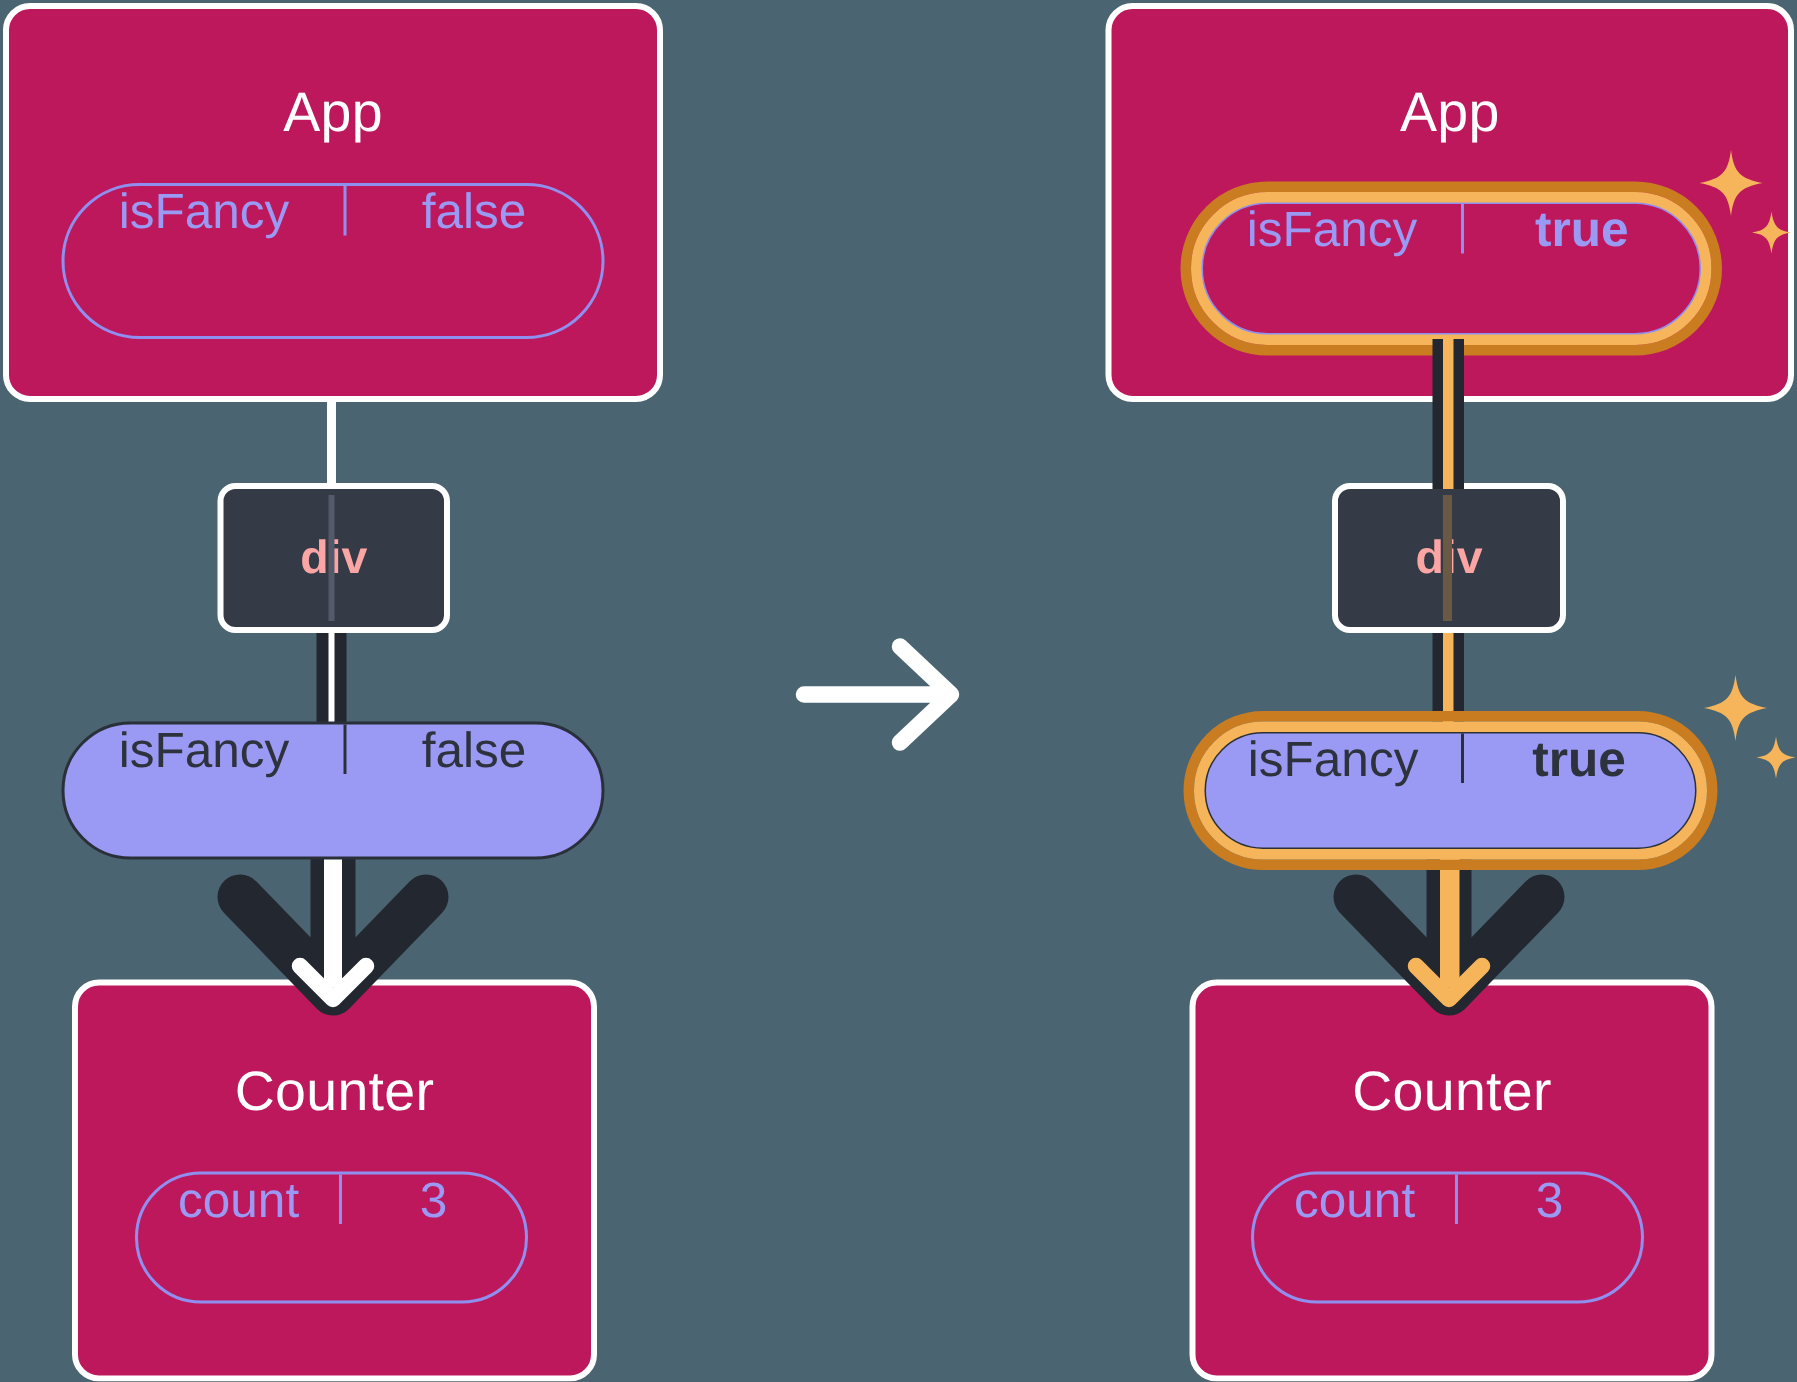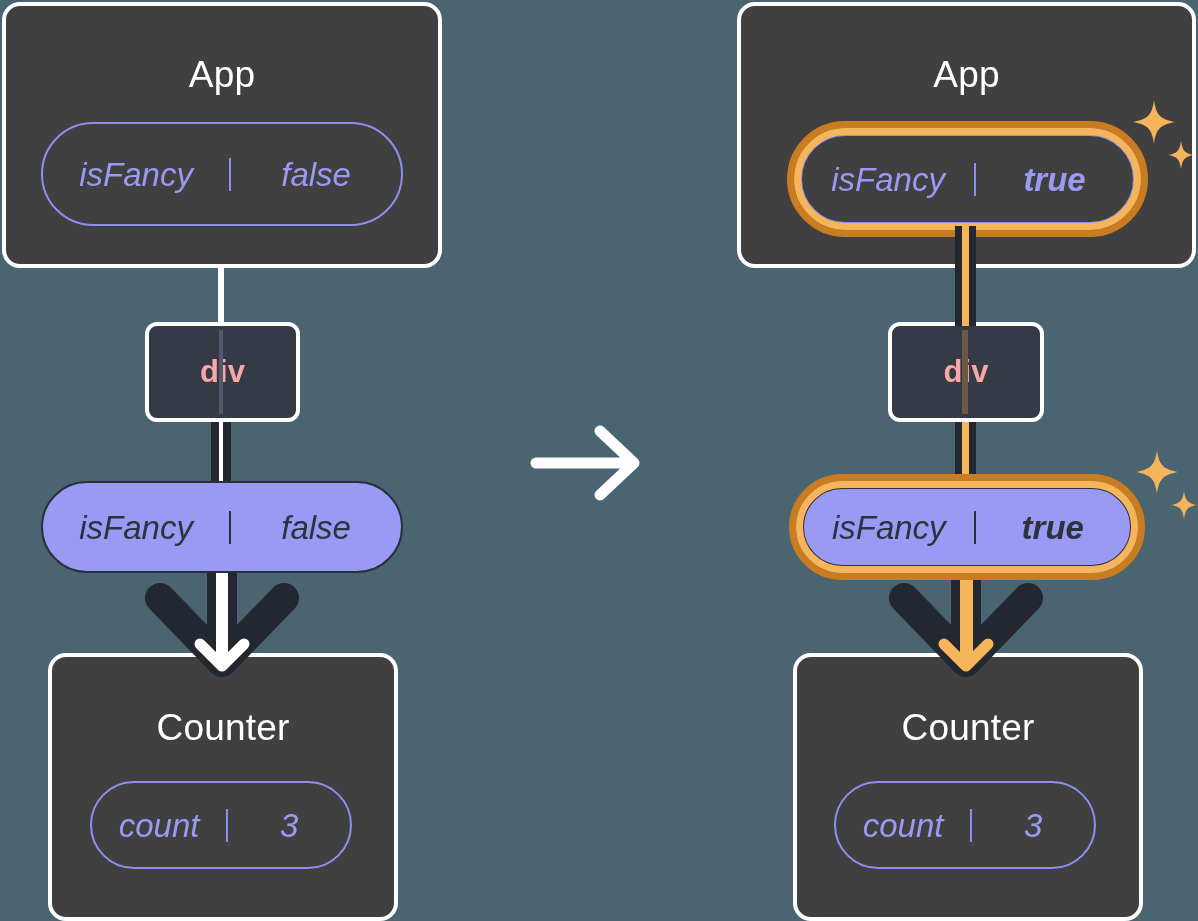"App" .comp-box { background: #404040 -> #be185d }
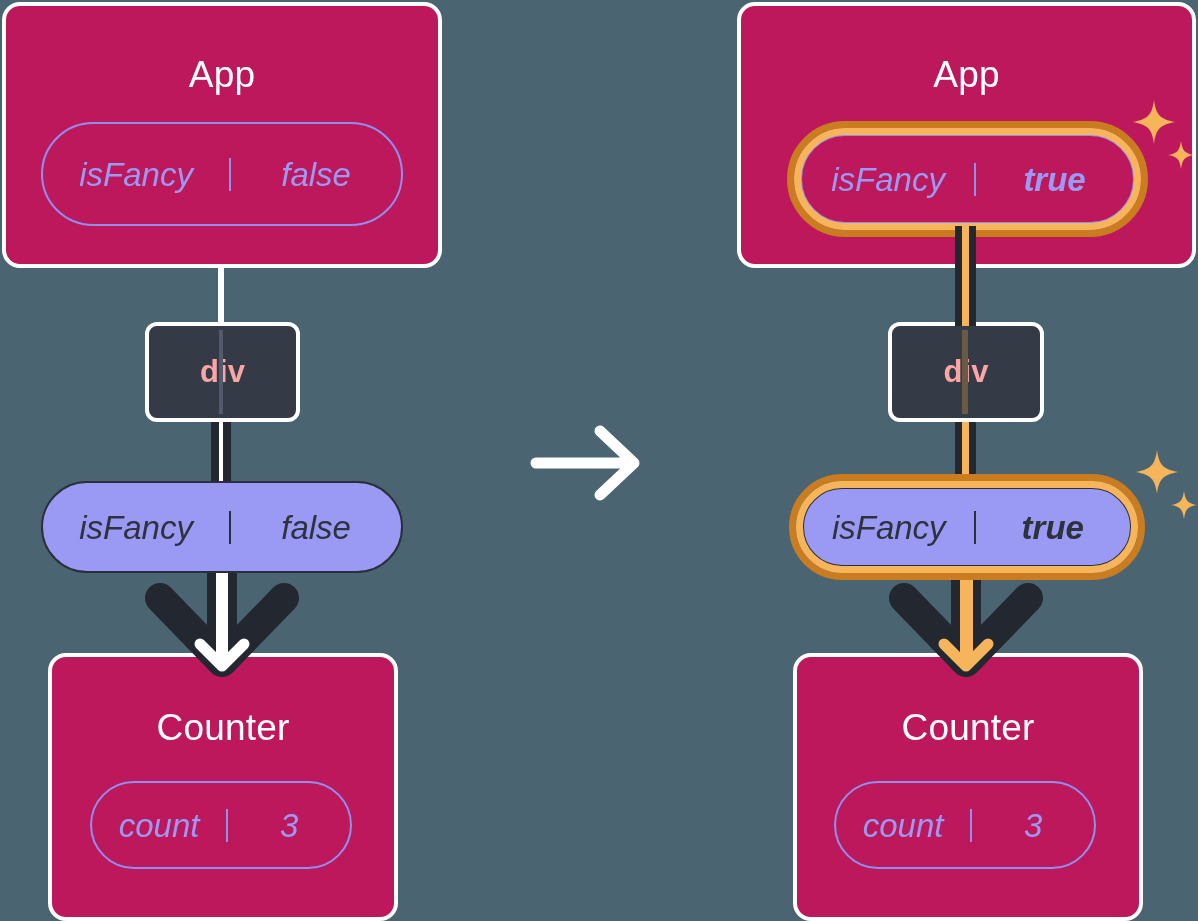"isFancy" .pill { align-items: center -> flex-start; font-style: italic -> none }
